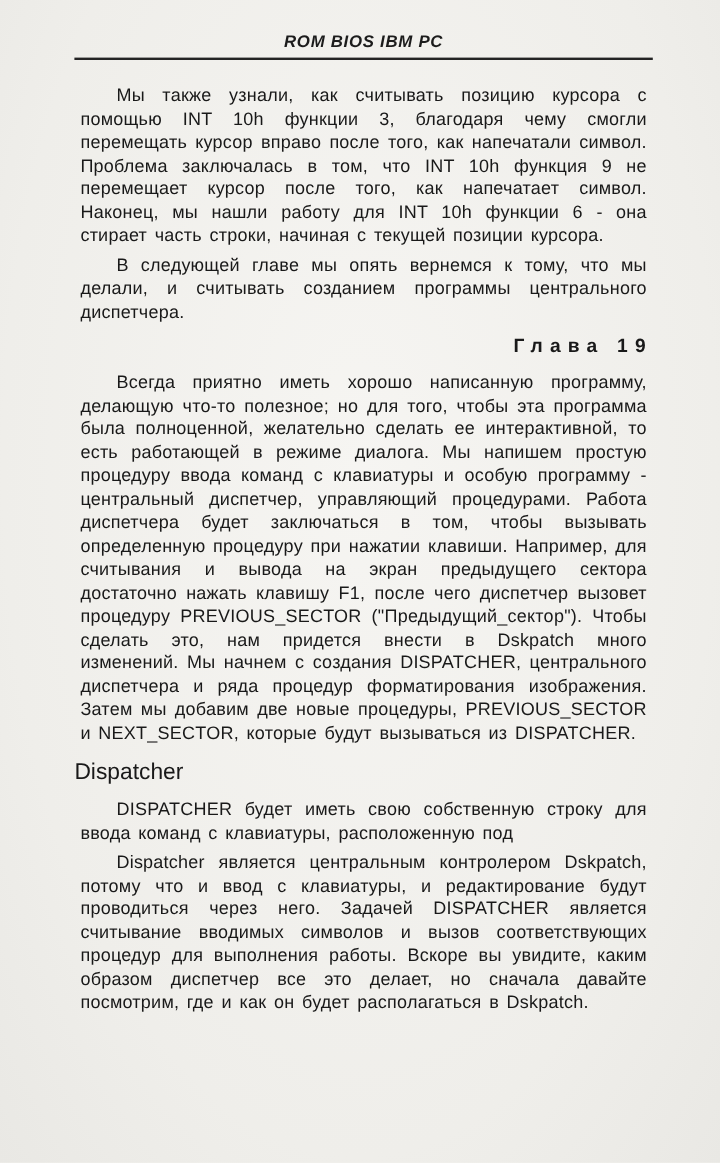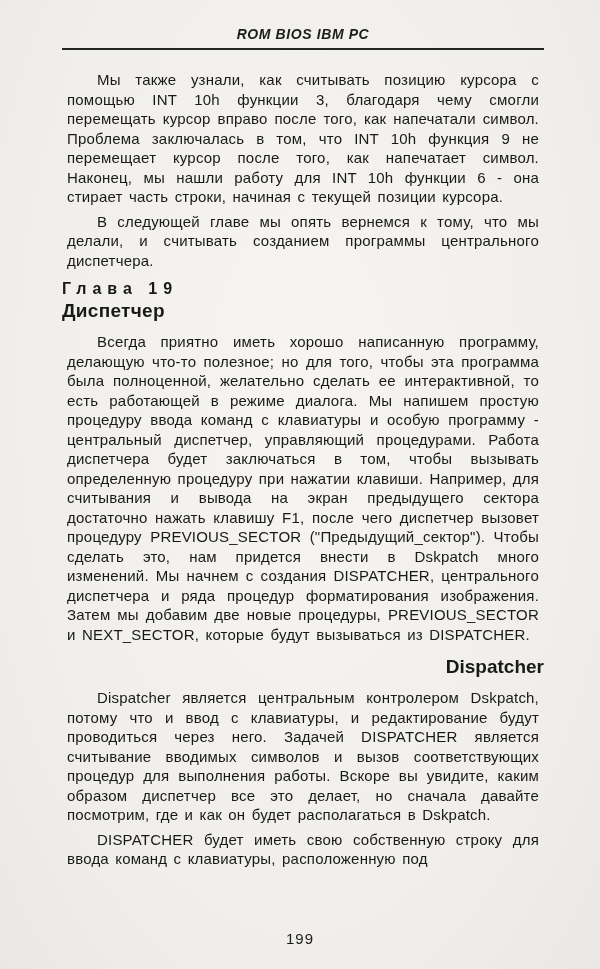"Глава 19" .chapter-heading { text-align: left -> right }
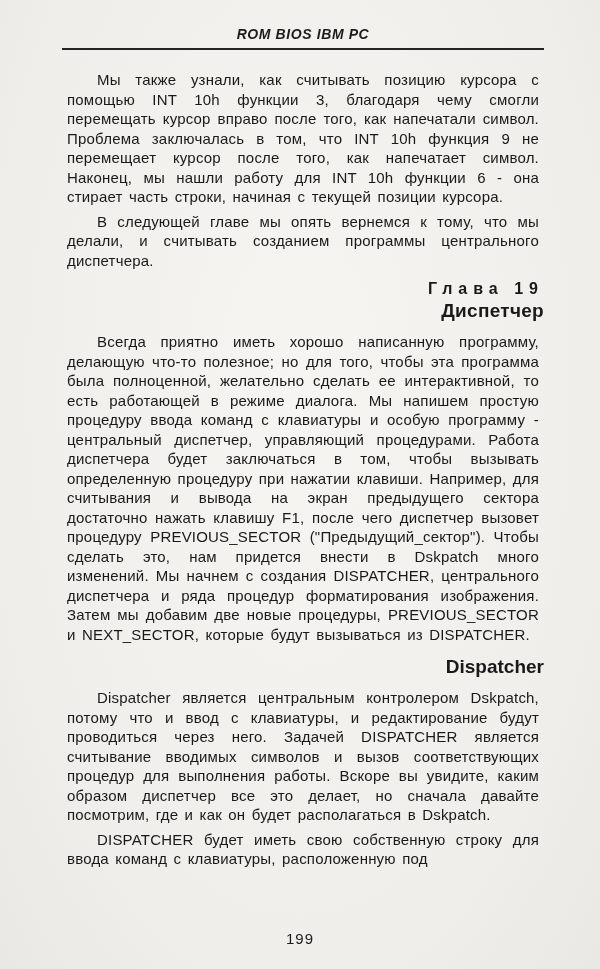"Диспетчер" div.chapter-title { html: <div>Диспетчер</div> -> none }
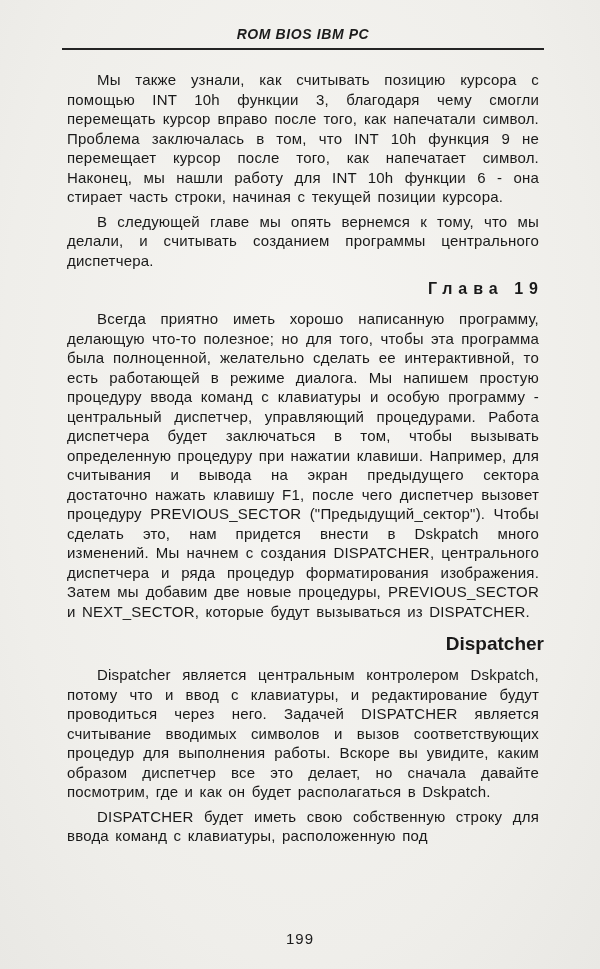"Dispatcher" .section-heading { font-weight: bold -> normal; text-align: right -> left }
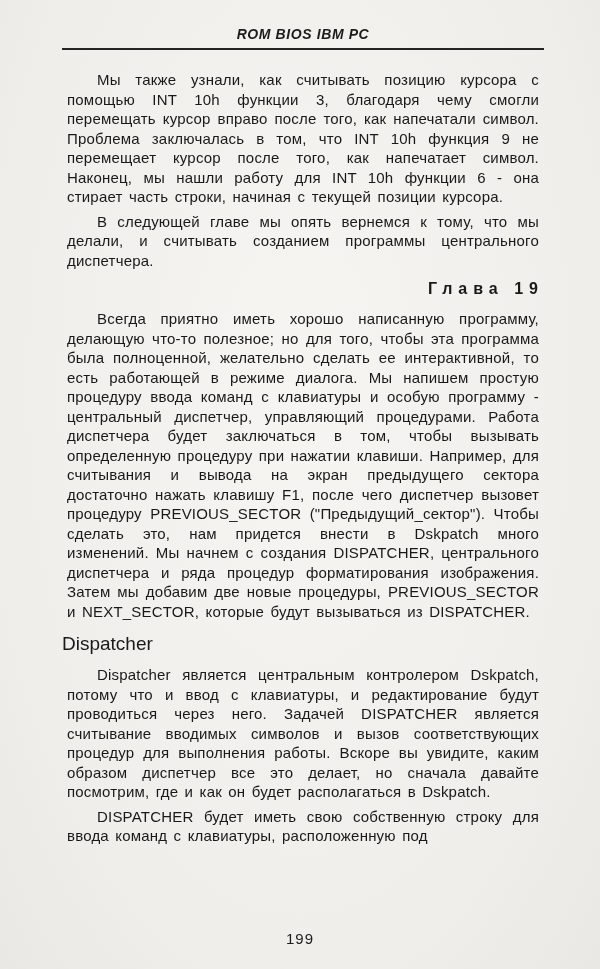"Dispatcher является центральным" p { order: before "DISPATCHER будет иметь свою собственную" -> after "DISPATCHER будет иметь свою собственную" }
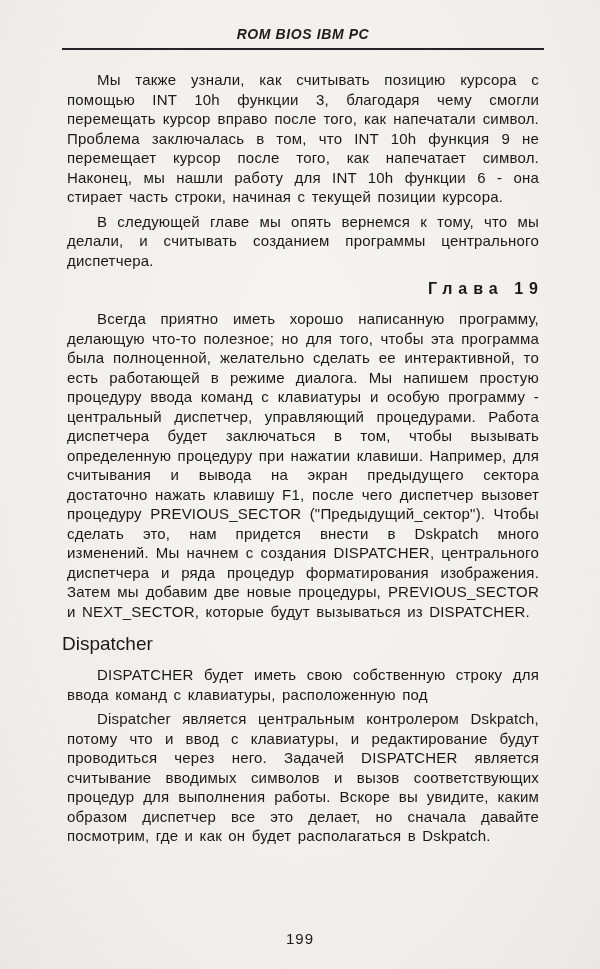"199" div.page-number { html: <div>199</div> -> none }
